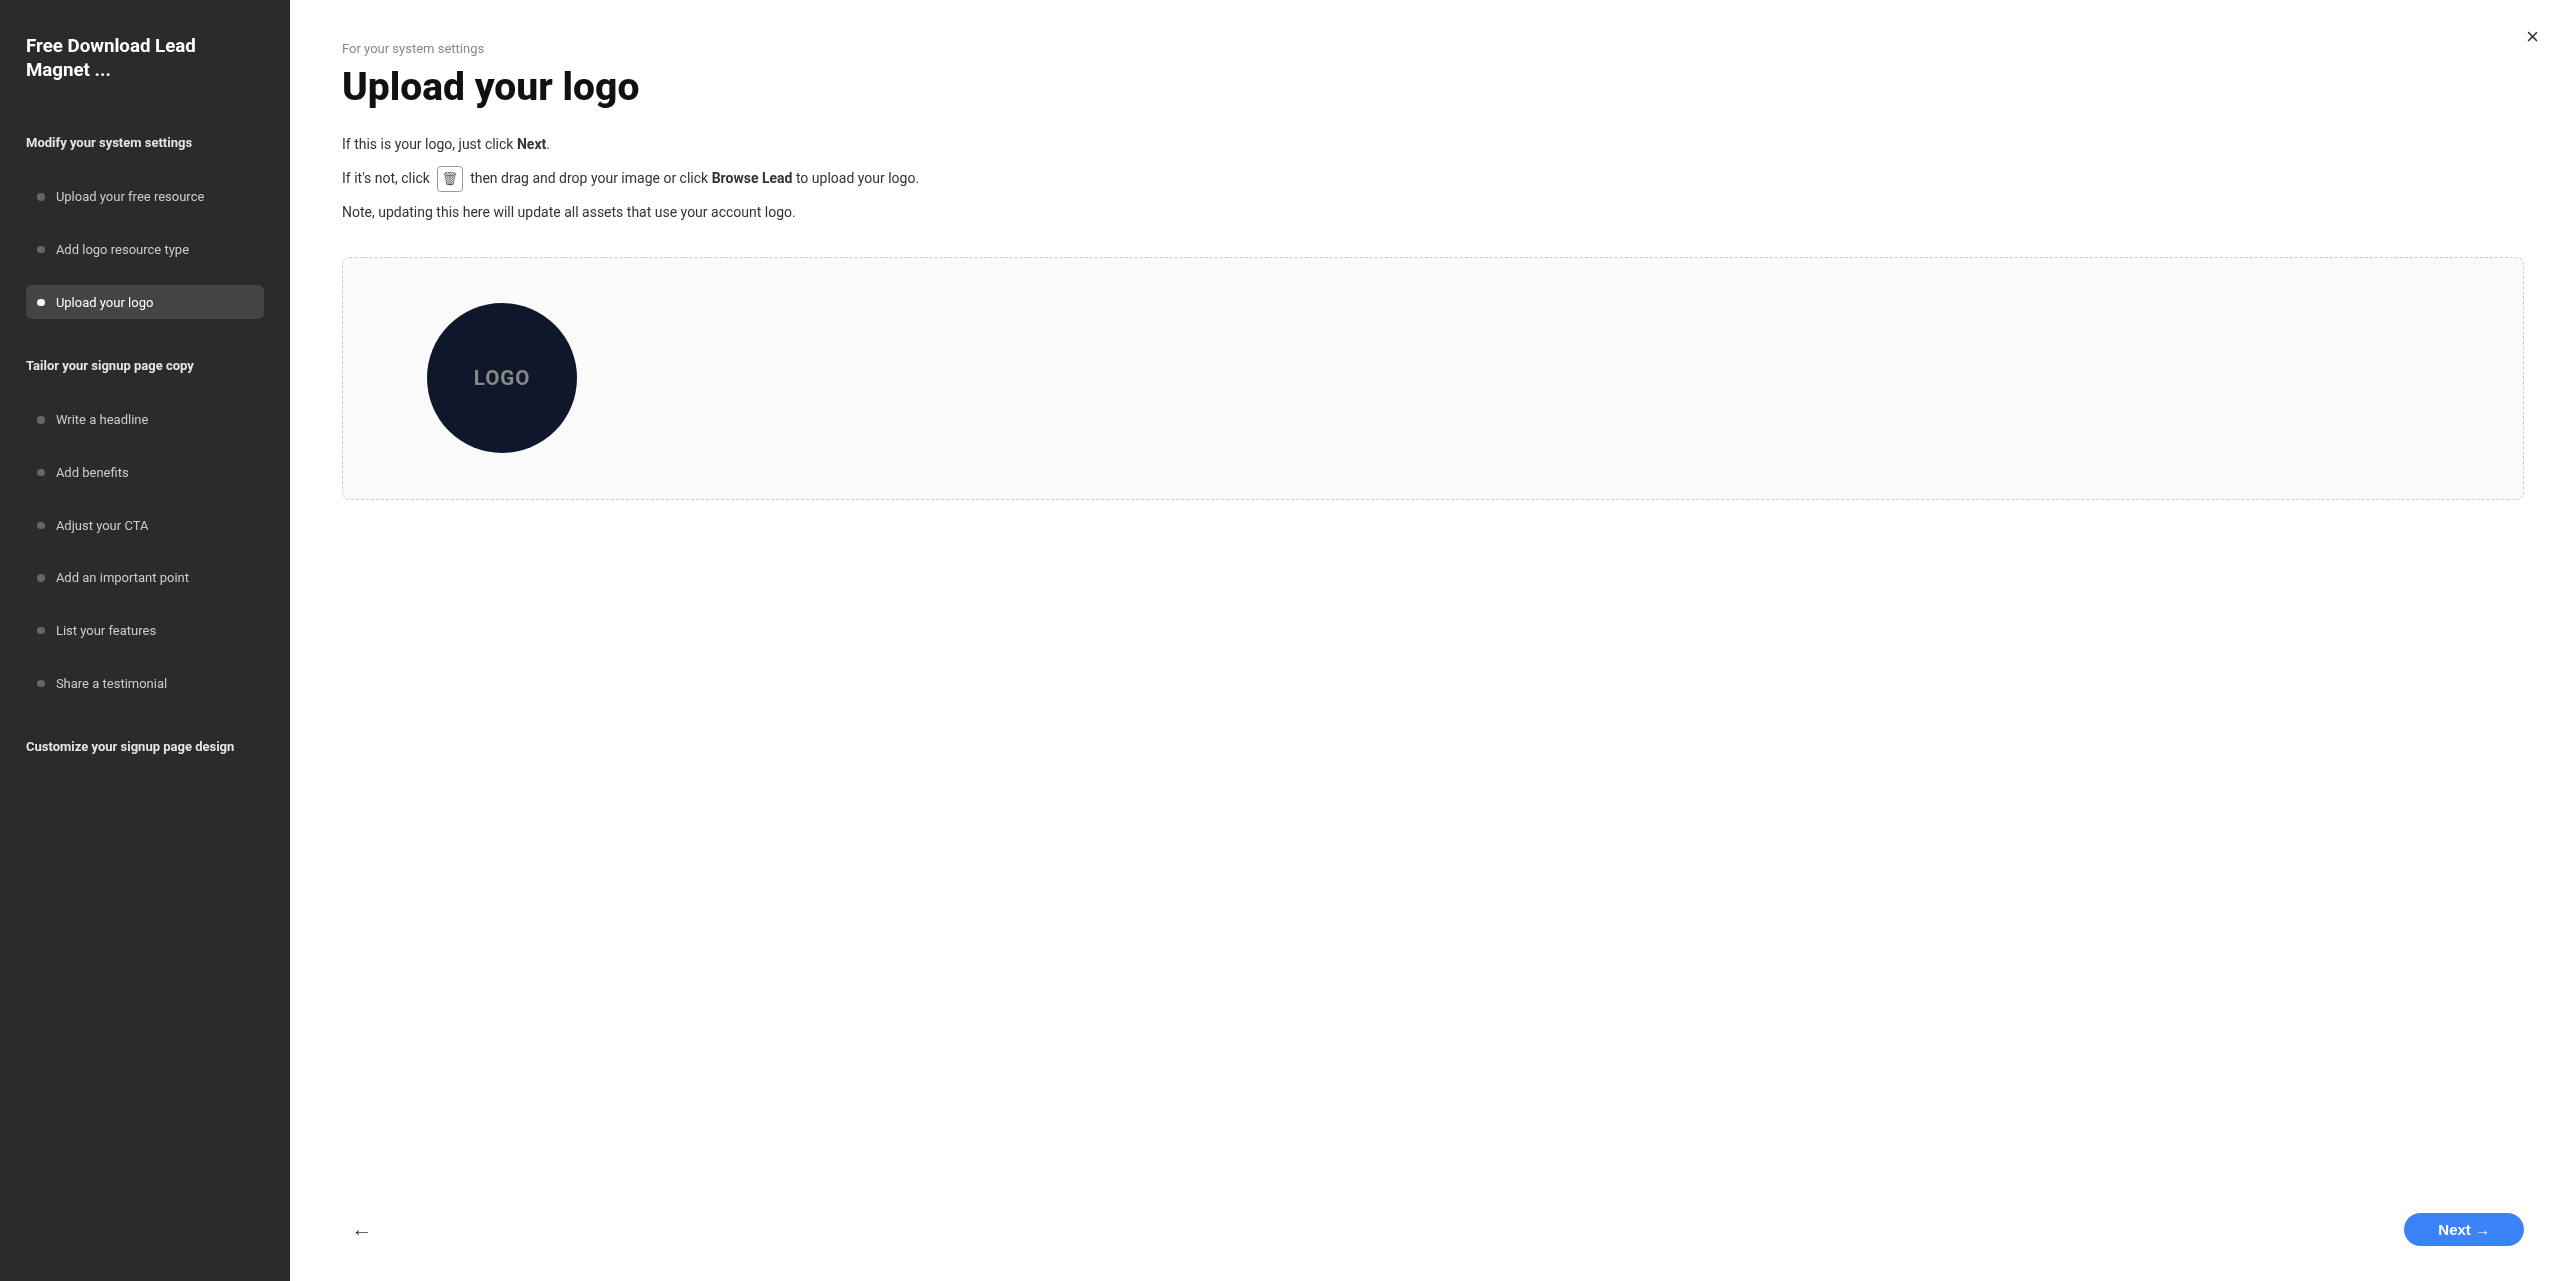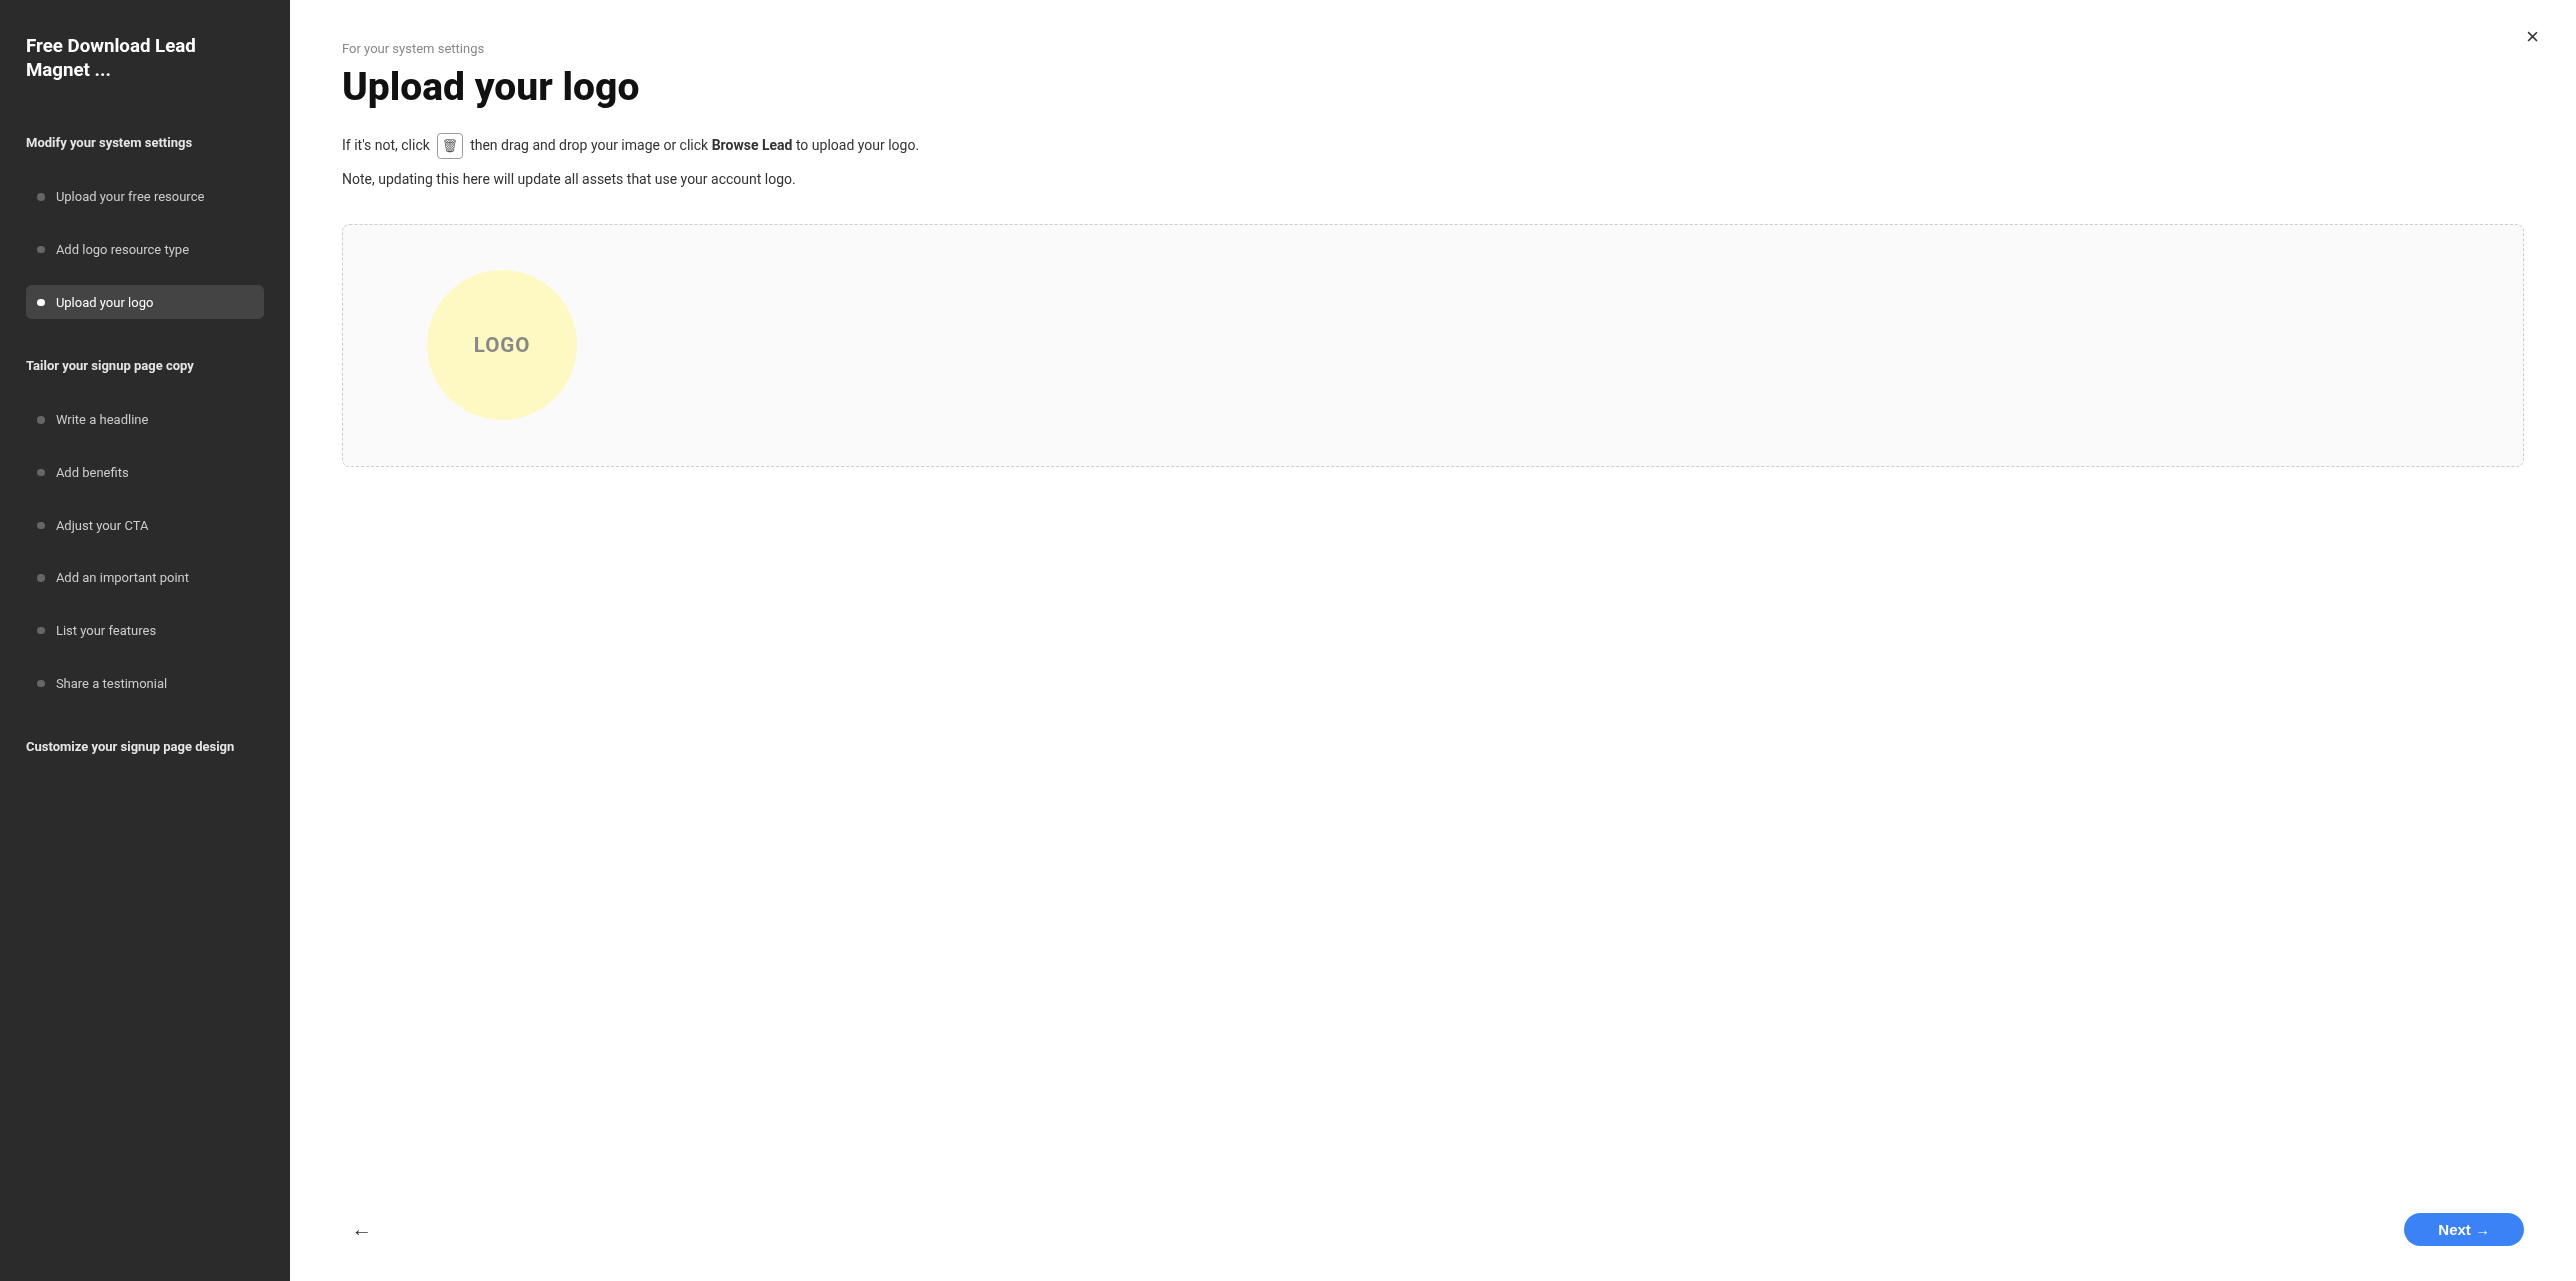"If this is your logo," p.main-description { html: none -> <p> <span>If this is your logo, just click </span><b>Next</b><span>.</span> </p> }
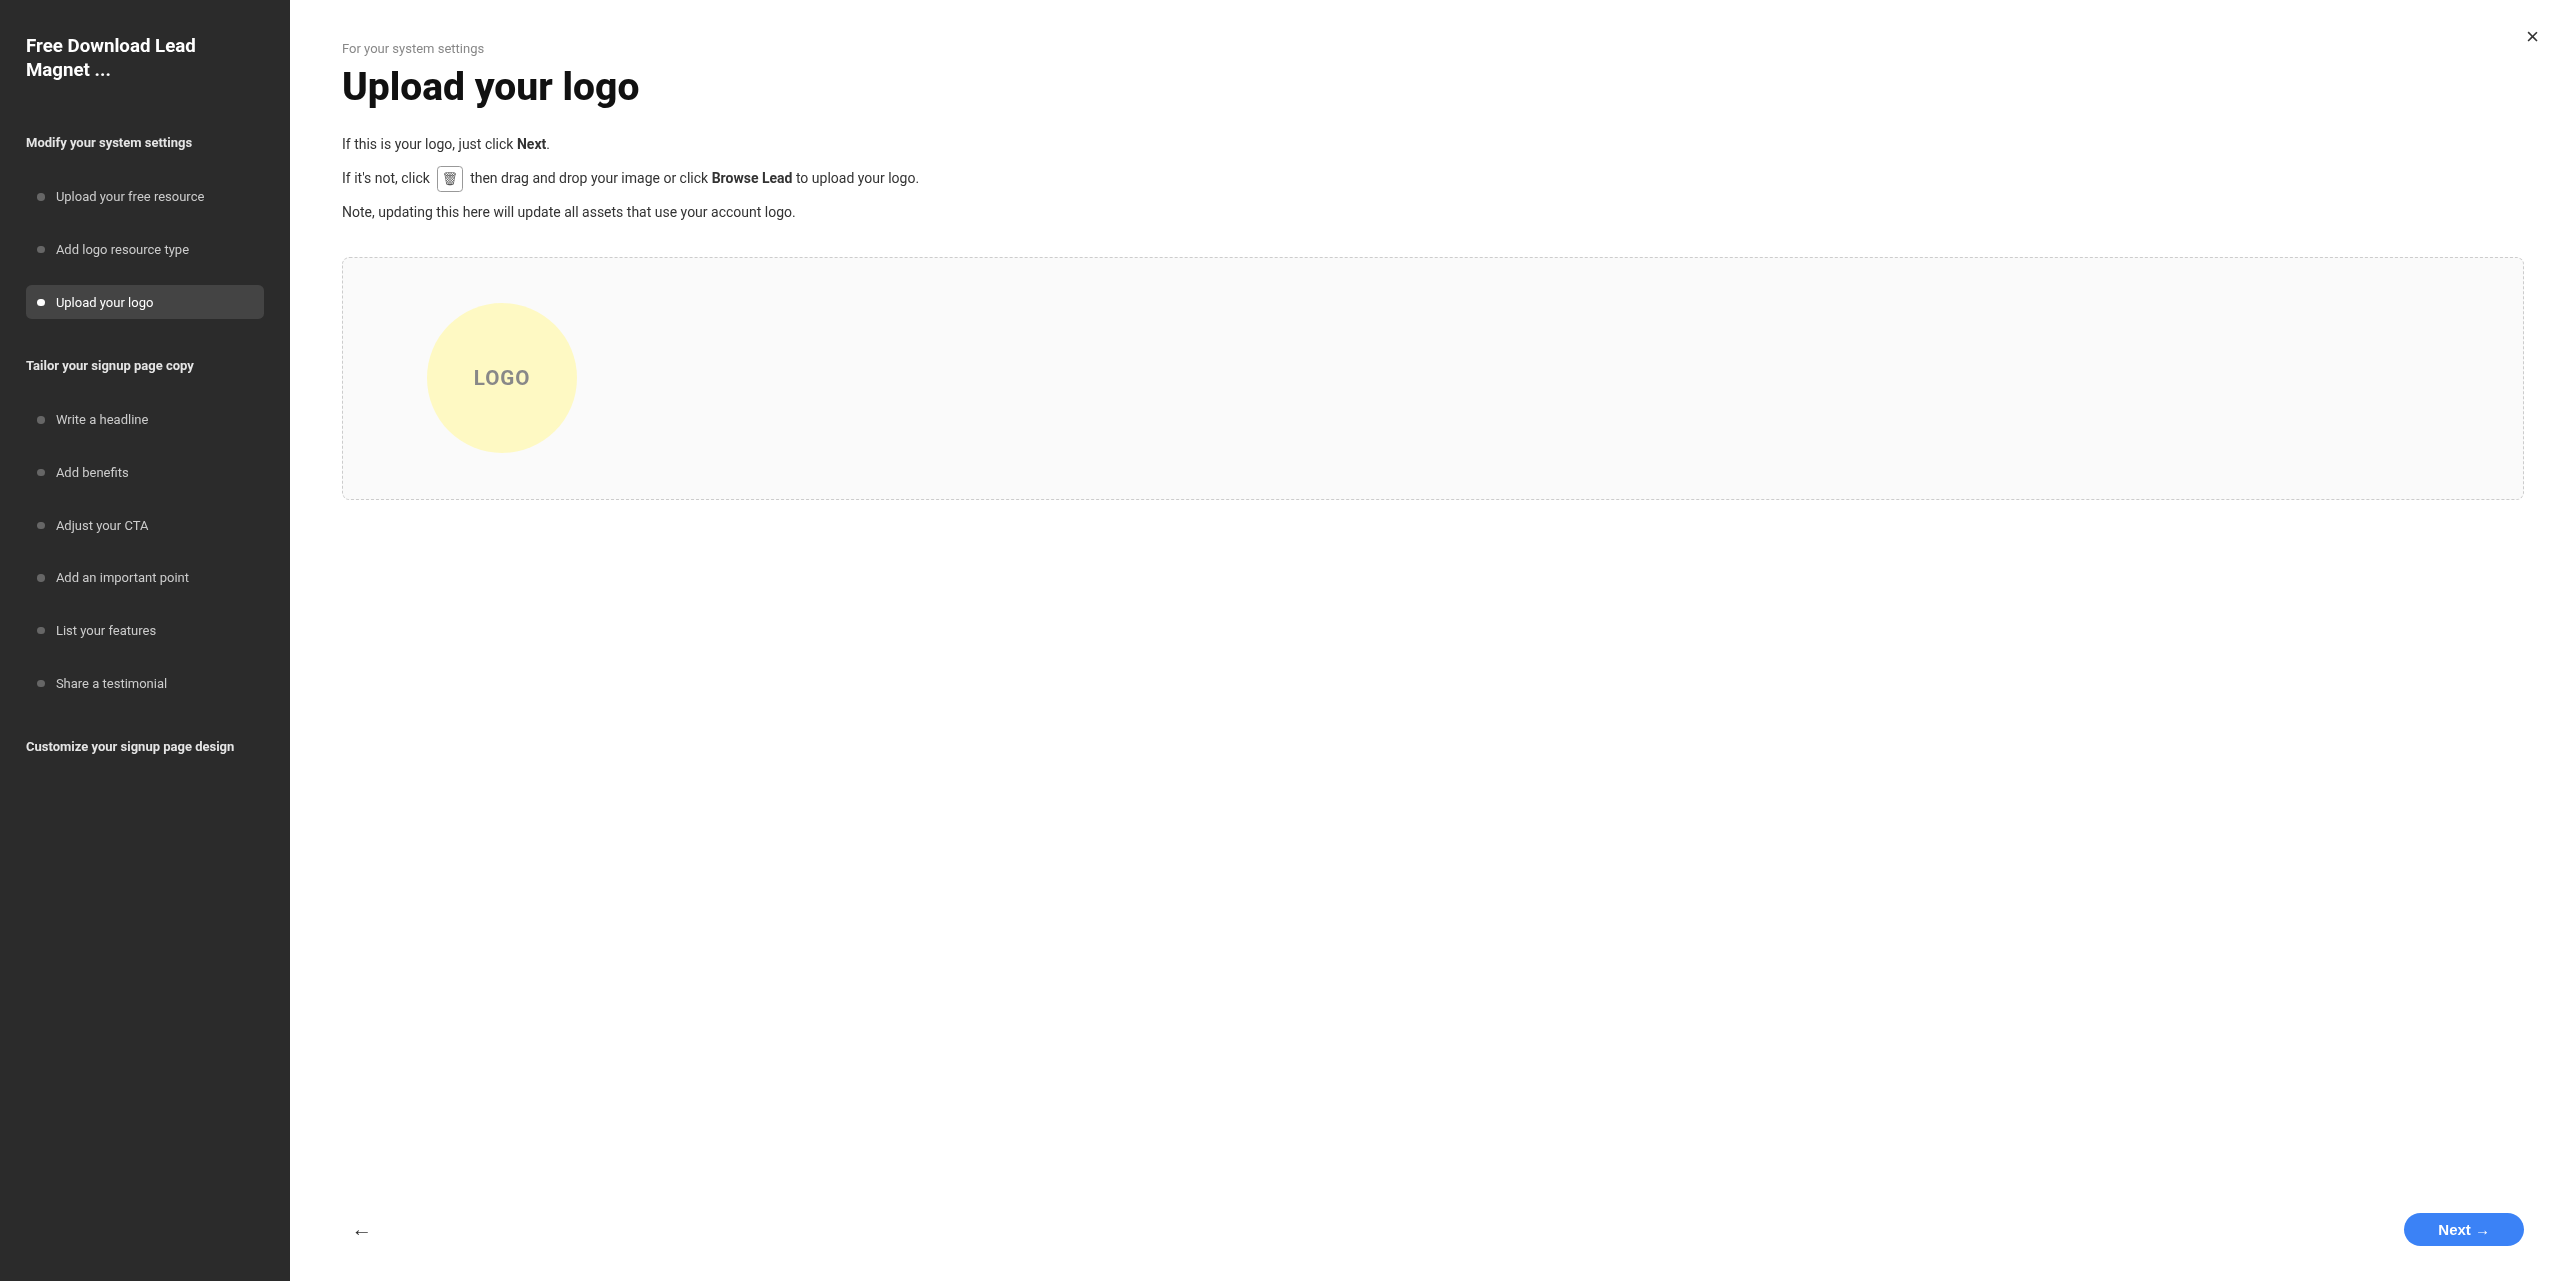"LOGO" .logo-placeholder { background: #fef9c3 -> #0f172a }
